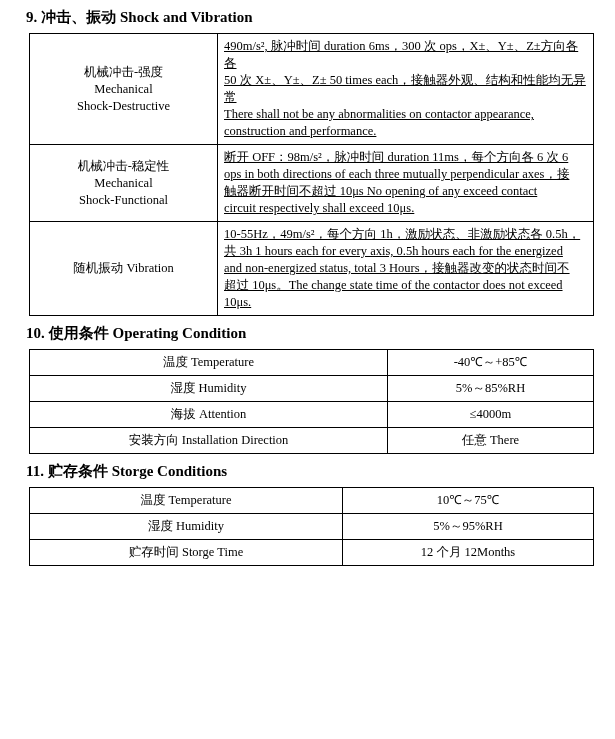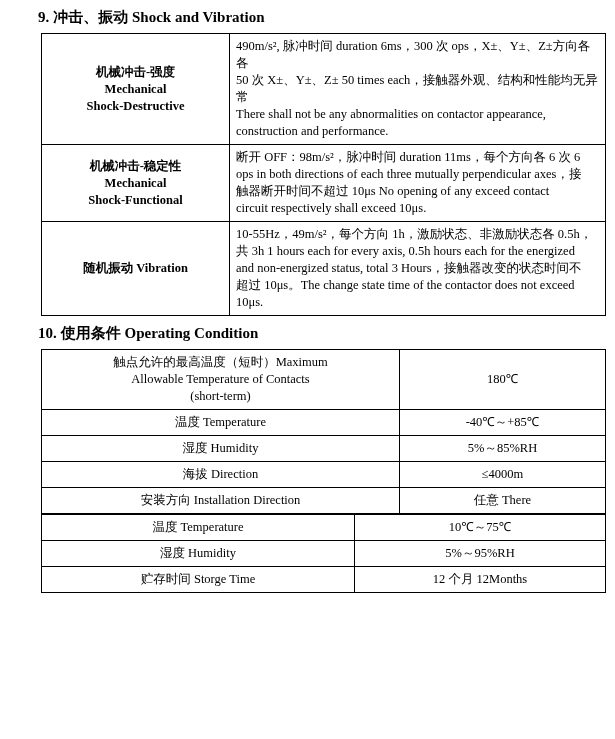"9. 冲击、振动 Shock and Vibration" .section { margin: 0 0 0 16px -> 0 0 0 4px }
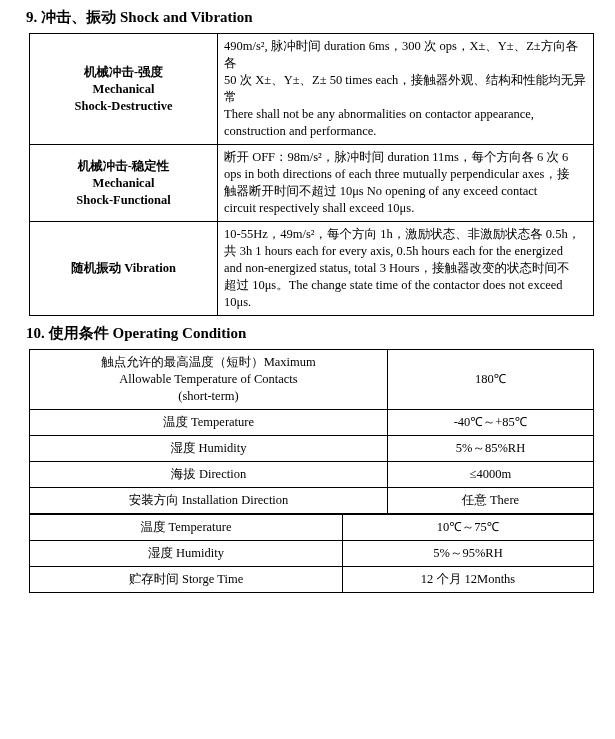"490m/s², 脉冲时间 duration 6ms，300 次" .val { text-decoration: none -> underline }
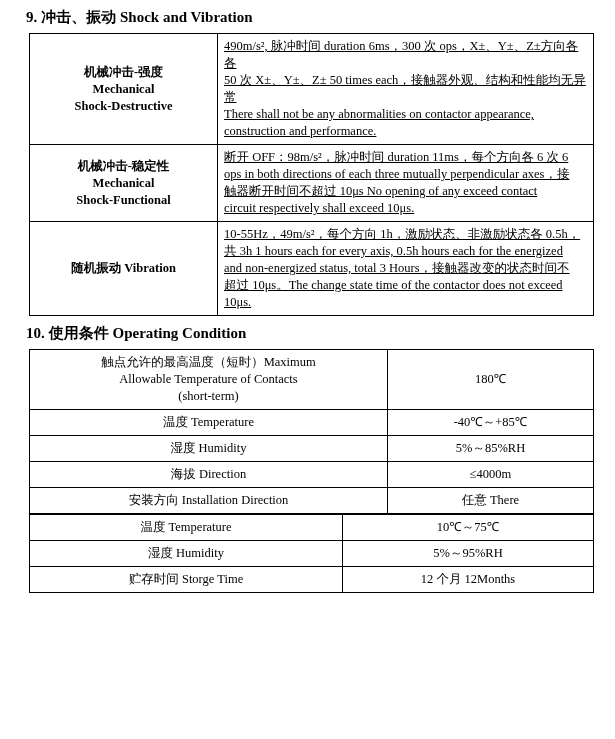"机械冲击-强度" .t-shock td:first-child { font-weight: bold -> none }
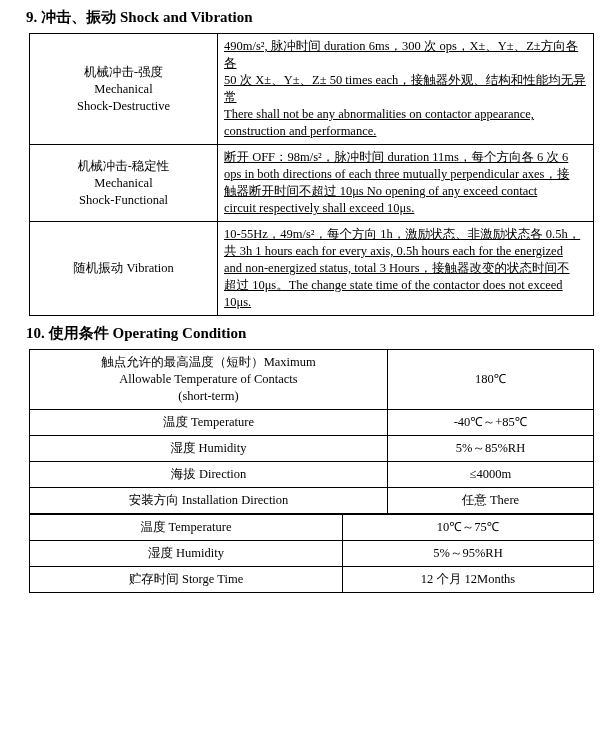"触点允许的最高温度（短时）Maximum" tr { html: <tr> <td> <div>触点允许的最高温度（短时）Maximum</div> <div>Allowable Temperature of Contacts</div> <div>(short-term)</div> </td> <td>180℃</td> </tr> -> none }
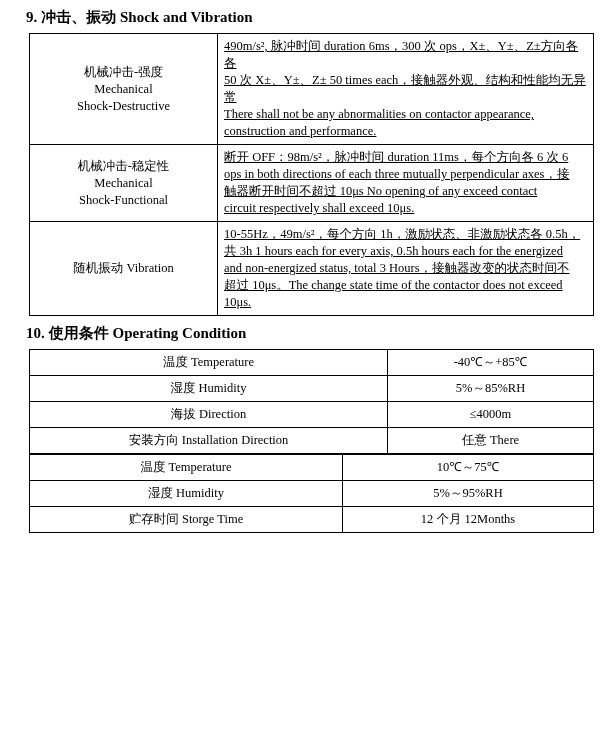"海拔 Direction" td.lbl { text: Direction -> Attention }
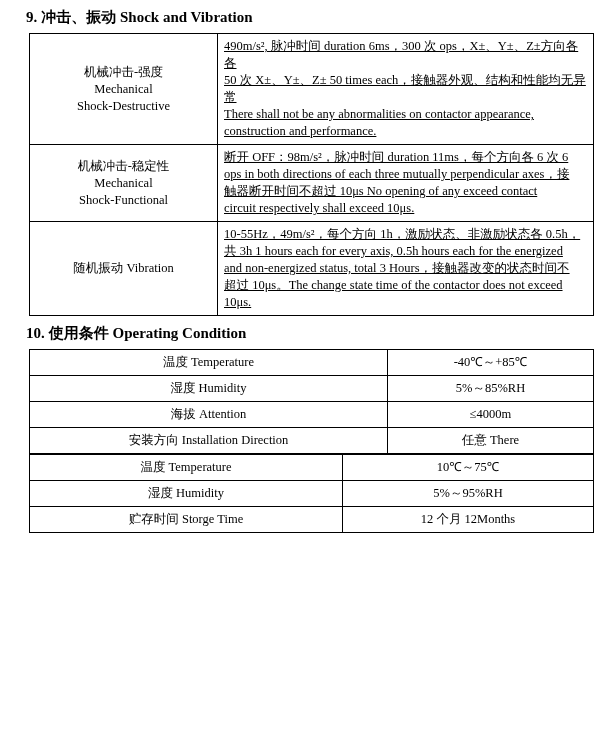"11. 贮存条件 Storge Conditions" div.section-title { html: none -> <div> <span>11.</span><span>贮存条件 Storge Conditions</span> </div> }
